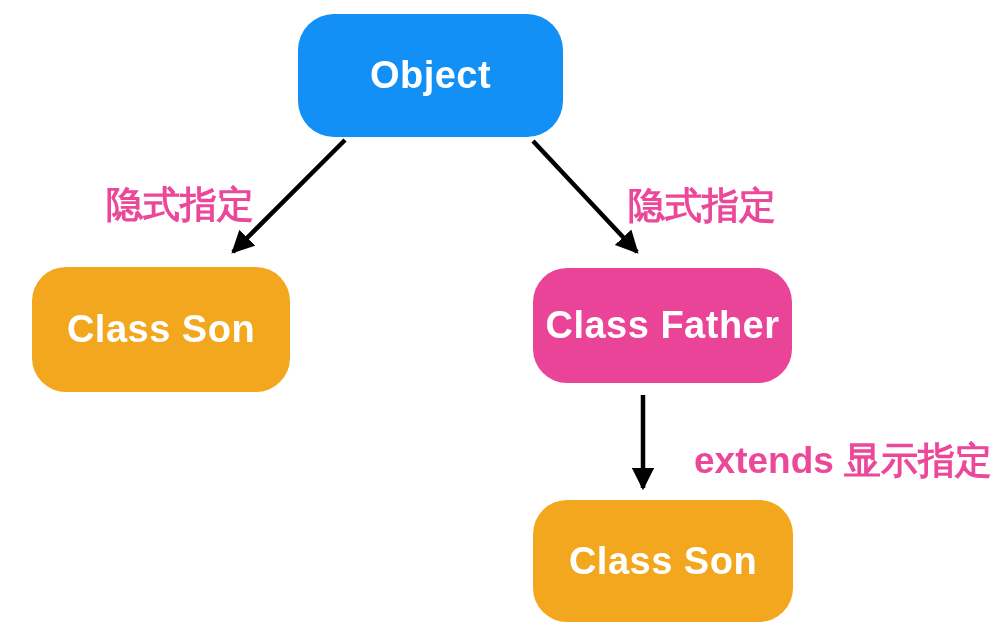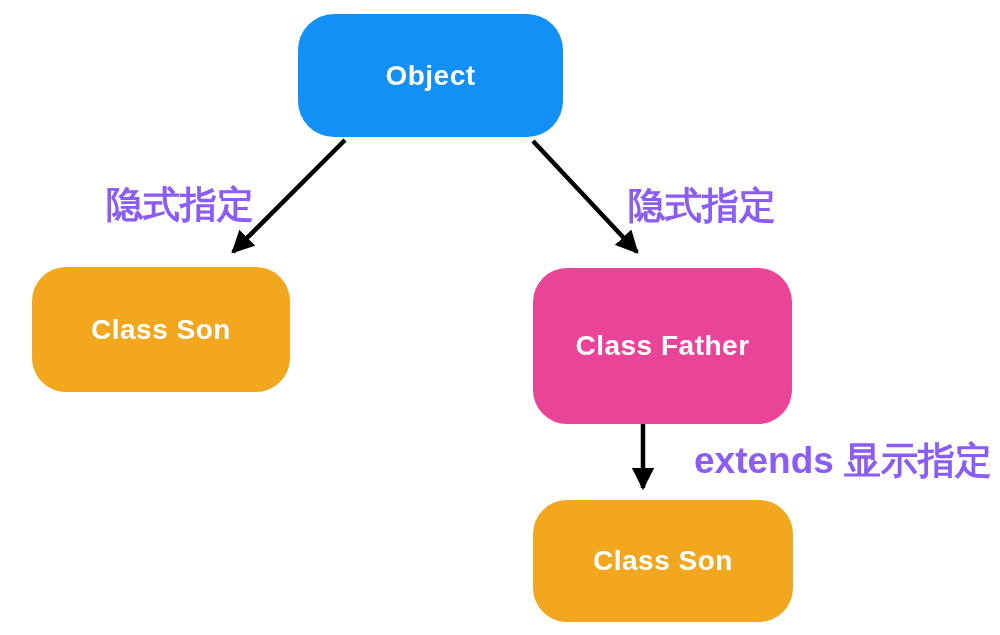"Object" .node { font-size: 28px -> 38px }
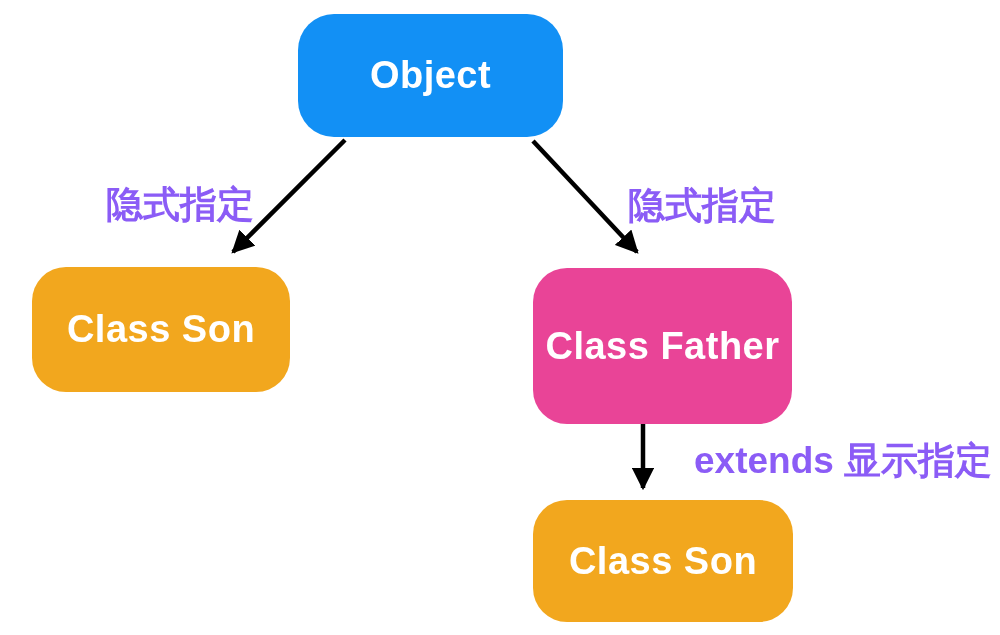"隐式指定" .edge-label { color: #8b5cf6 -> #ec4899 }
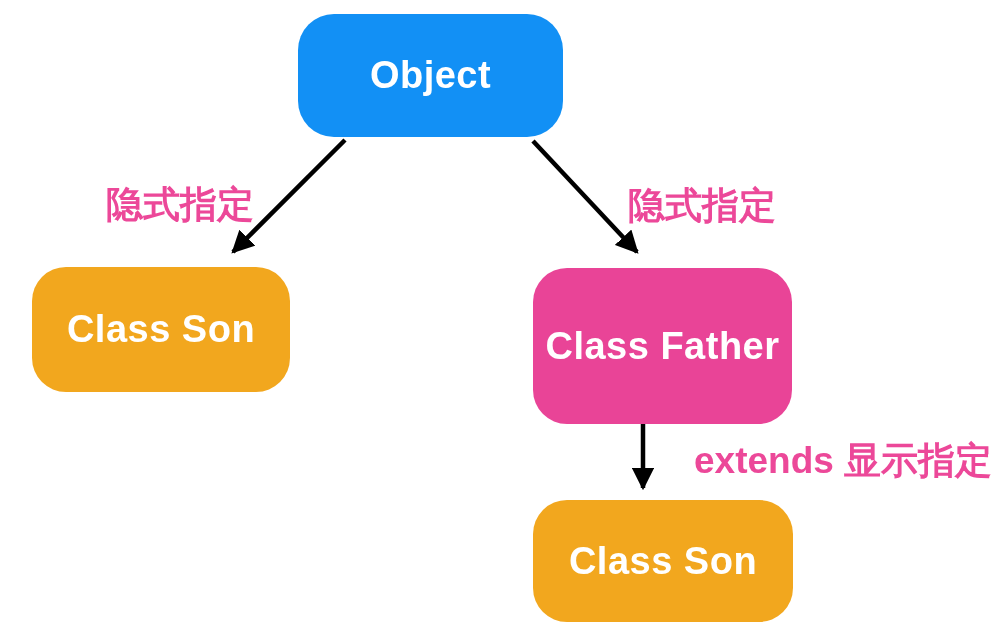"Class Father" .node-father { height: 156px -> 115px }
